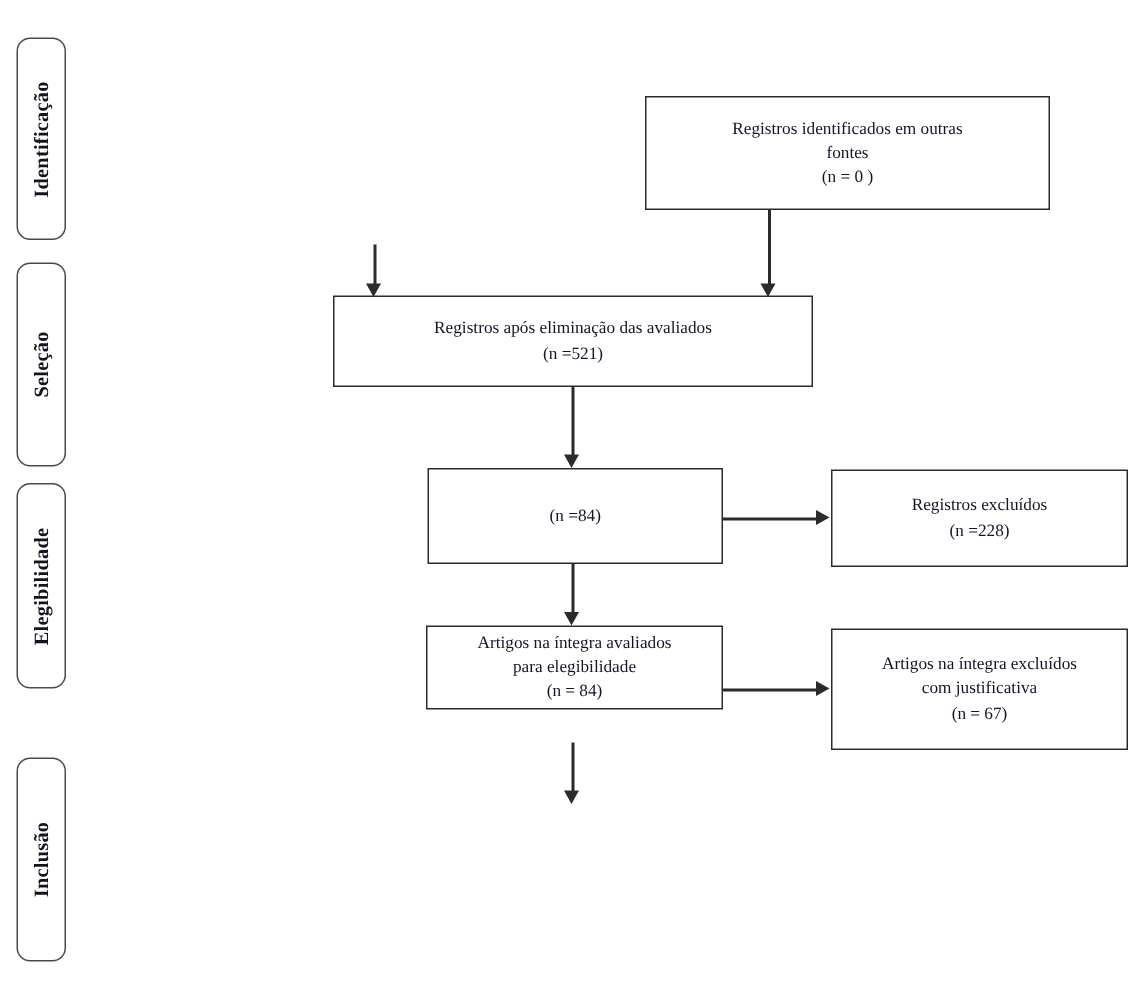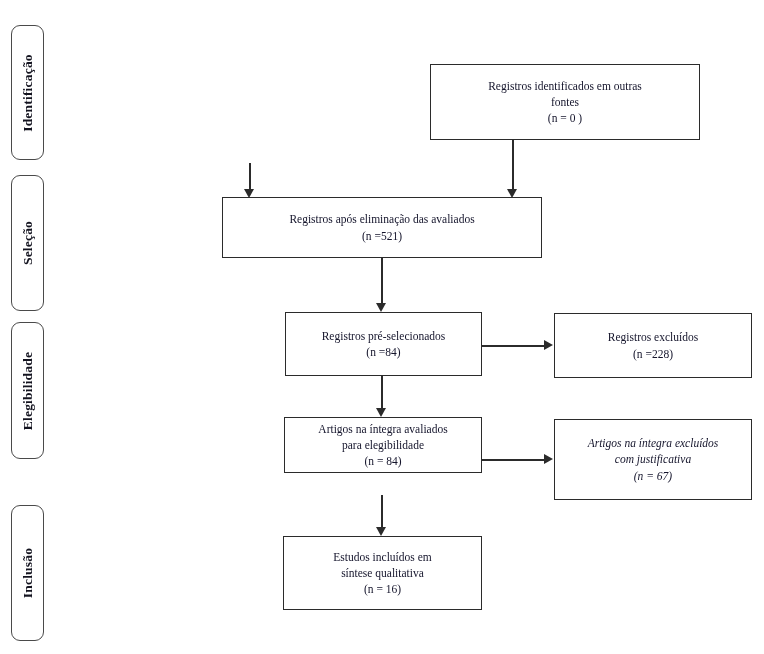"Registros pré-selecionados" span.line { html: <span>Registros pré-selecionados</span> -> none }
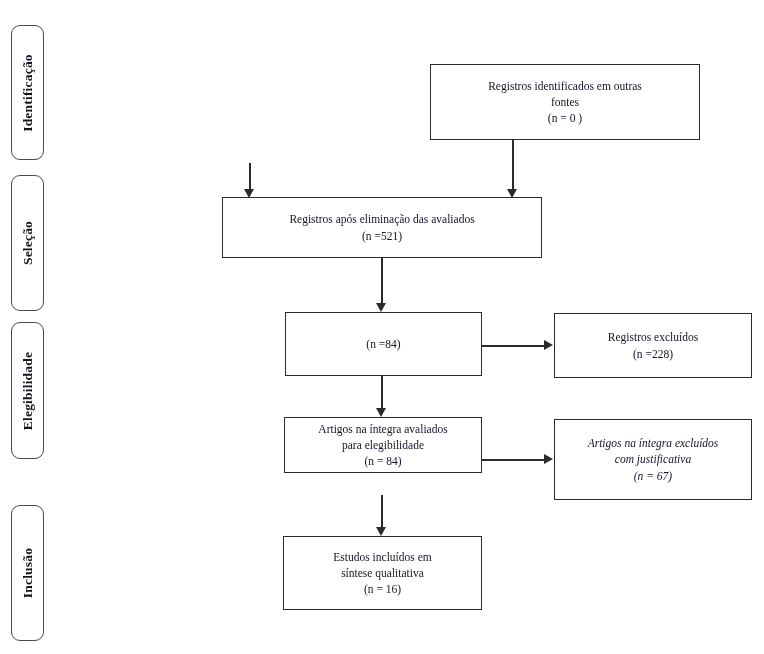"Artigos na íntegra excluídos" div.flow-box { font-style: italic -> none }
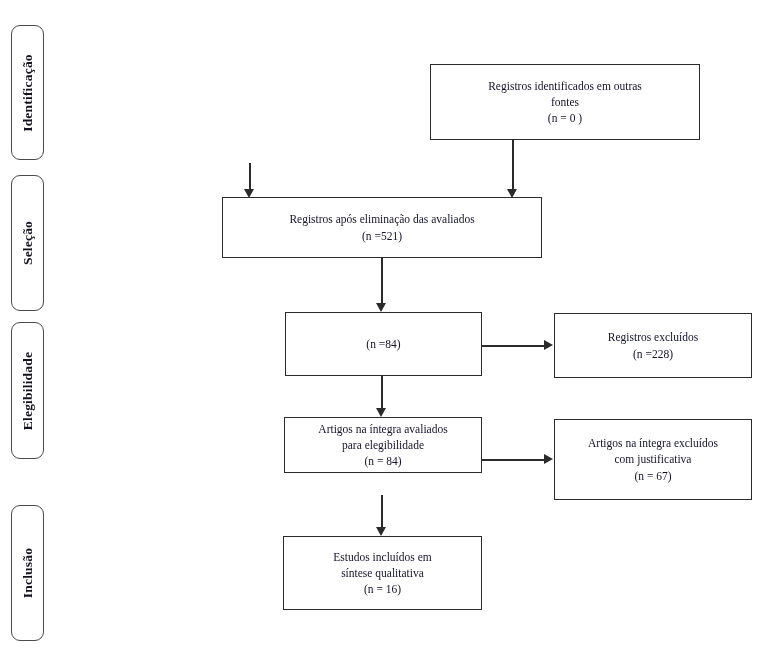"Estudos incluídos em" div.flow-box { html: <div> <span>Estudos incluídos em</span> <span>síntese qualitativa</span> <span>(n = 16)</span> </div> -> none }
